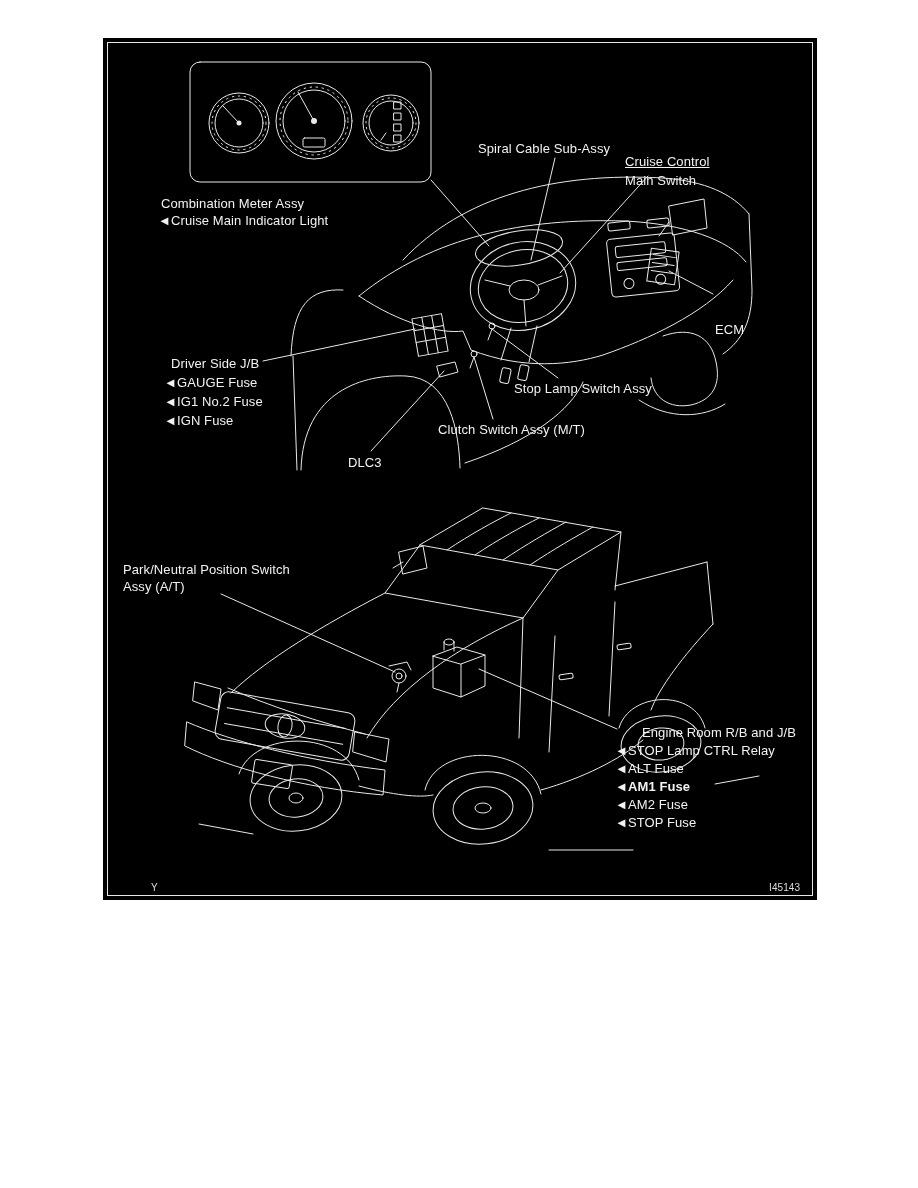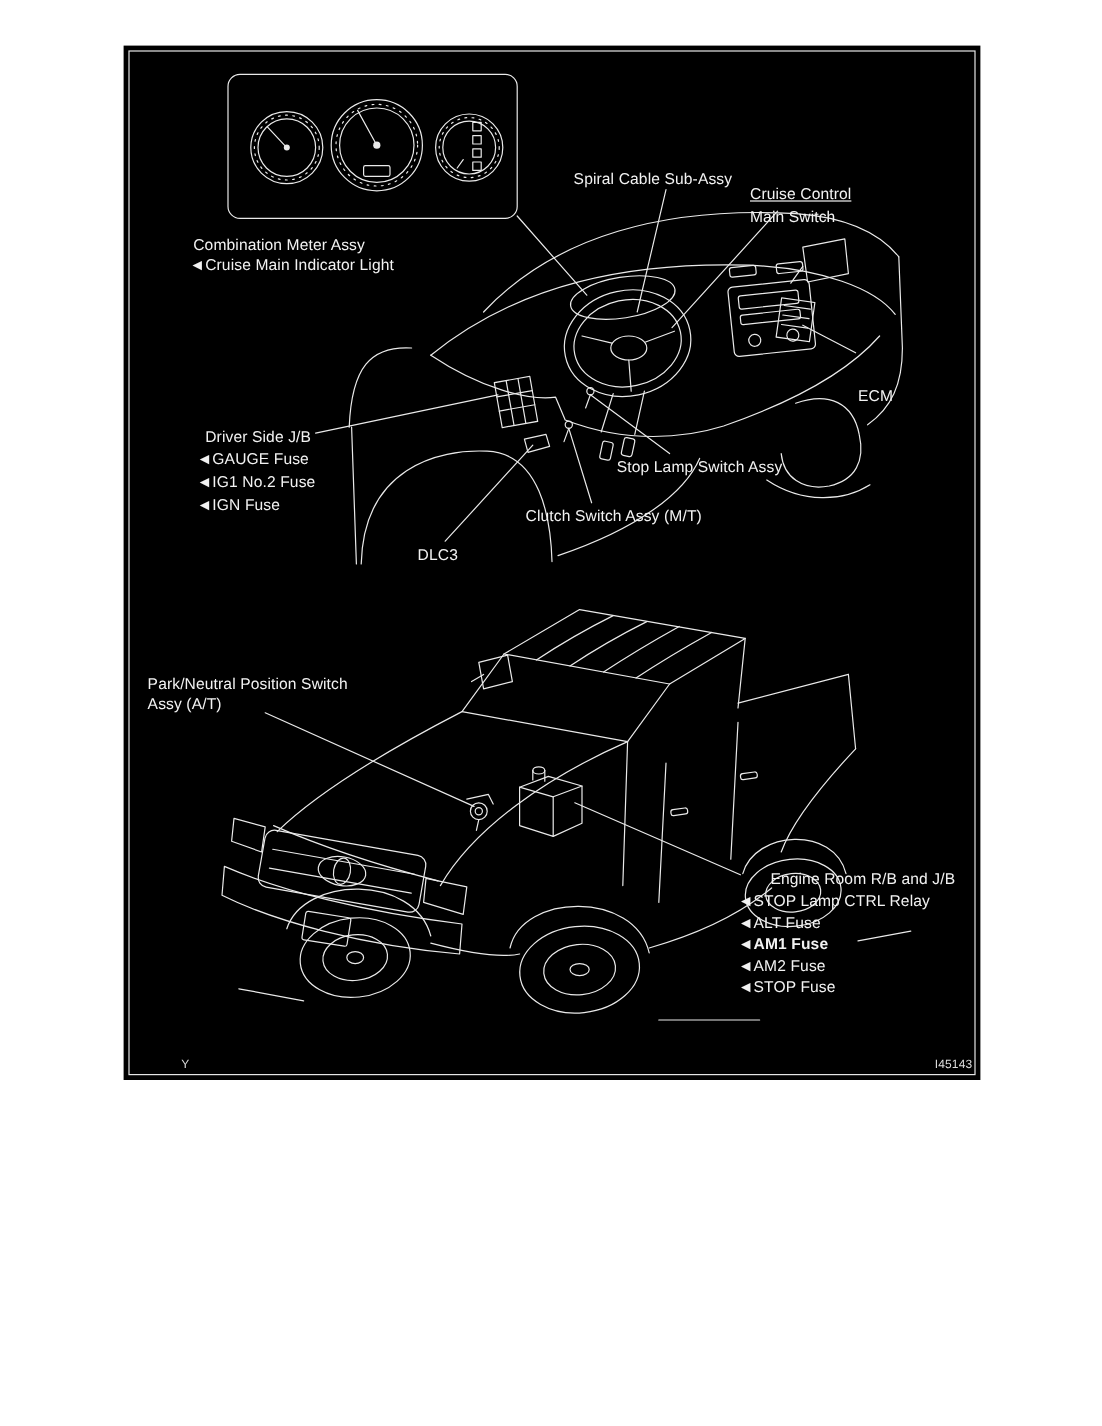"I45143" div.label { margin-left: 10px -> none }
